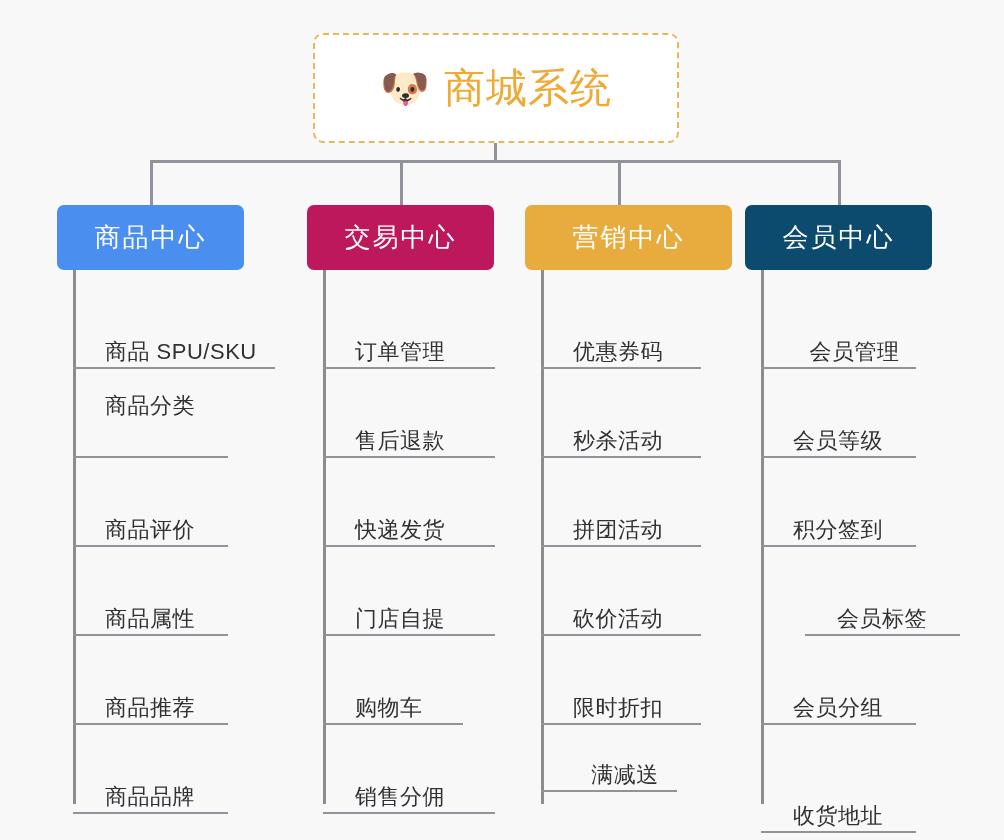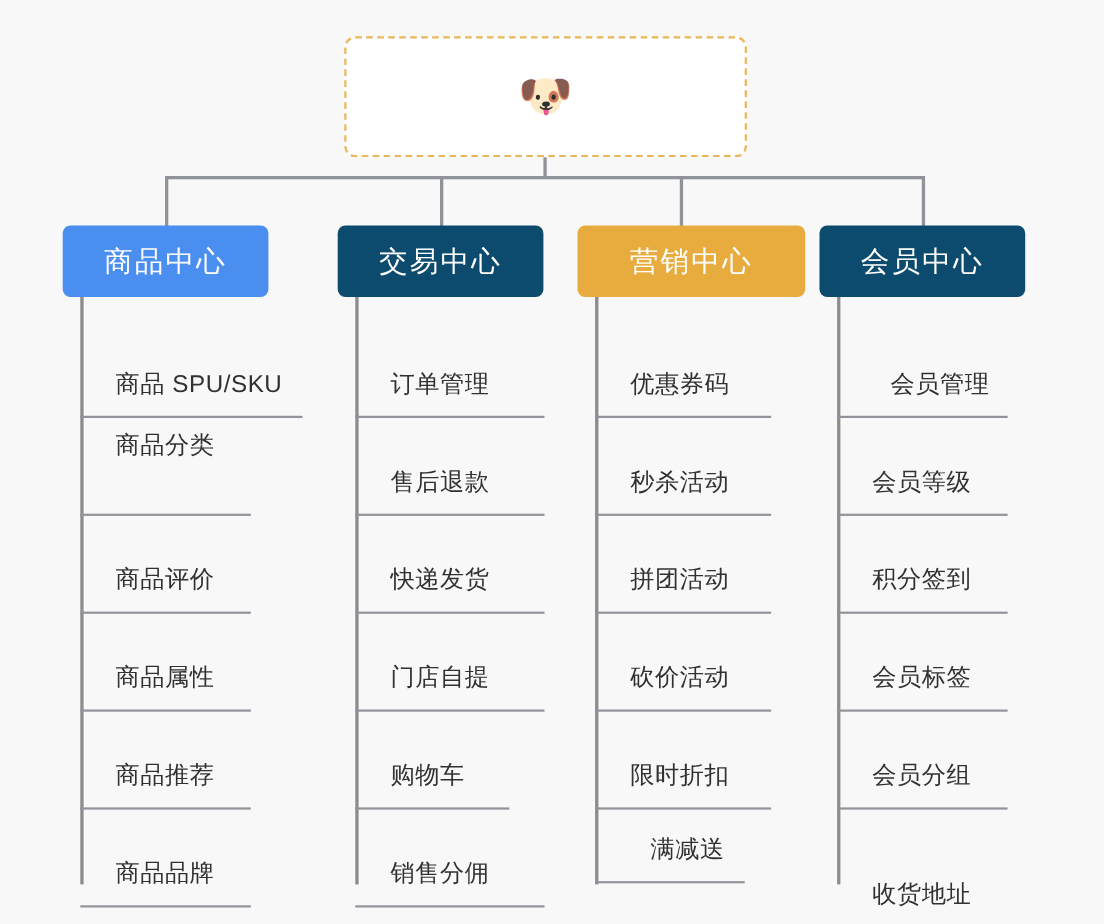"商城系统" span.root-title { html: none -> <span>商城系统</span> }
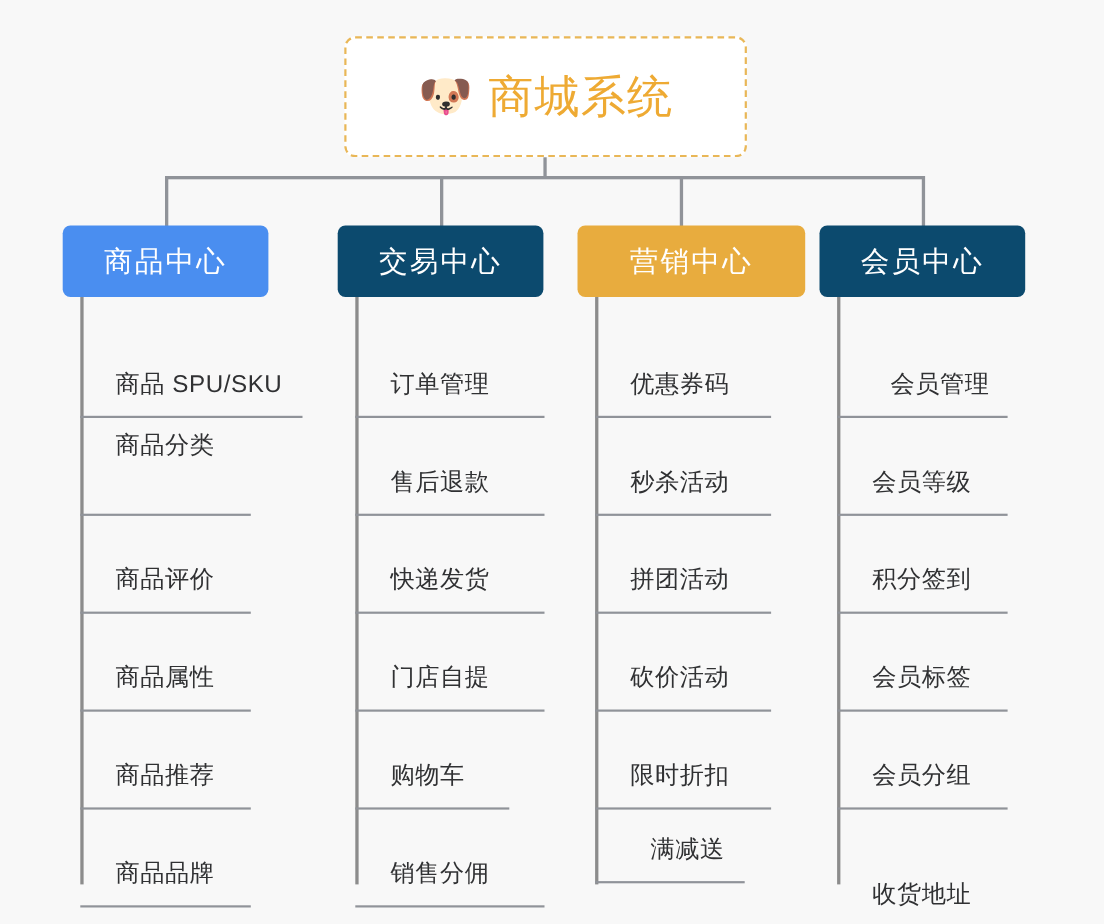"交易中心" div.cat-header { background: #0c4a6e -> #be185d }
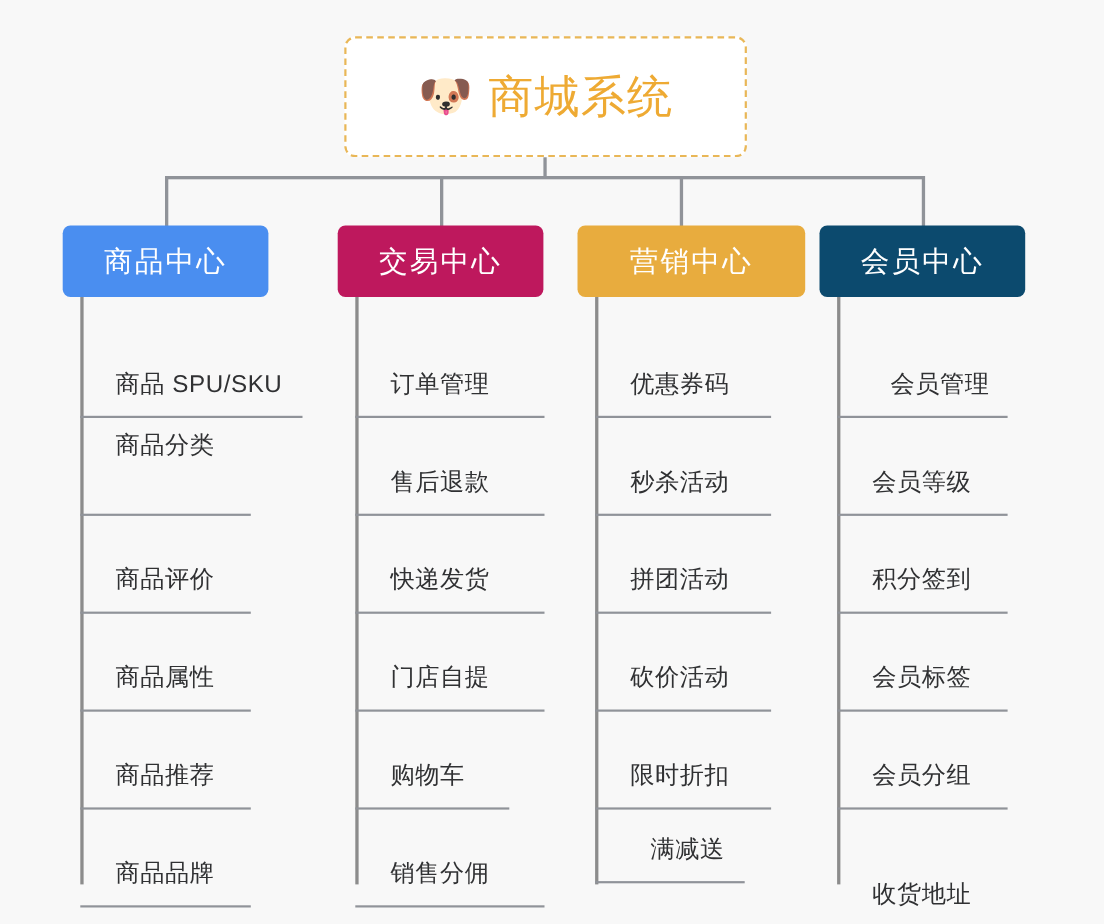"商品 SPU/SKU" .leaf-item { height: 110px -> 99px; padding-bottom: 17px -> 3px }
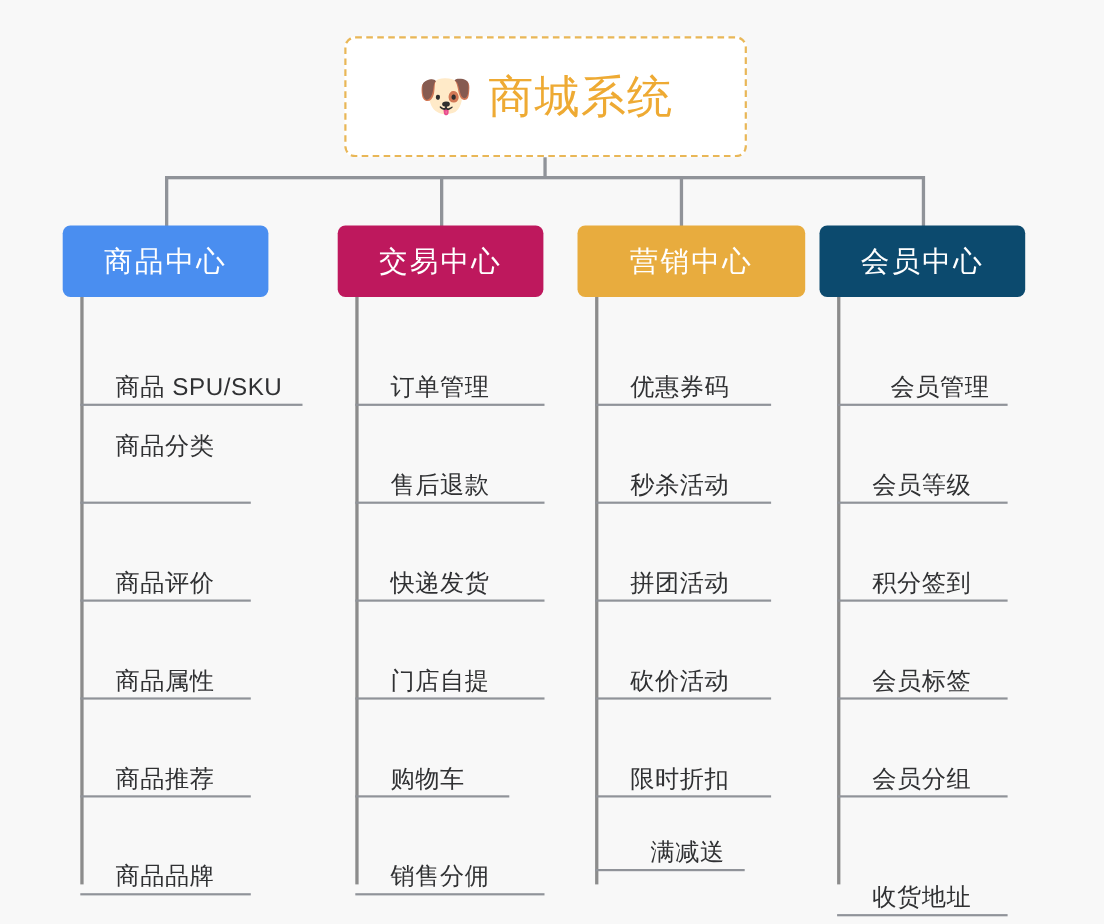"会员标签" div.leaf-item { margin-left: none -> 44px }
